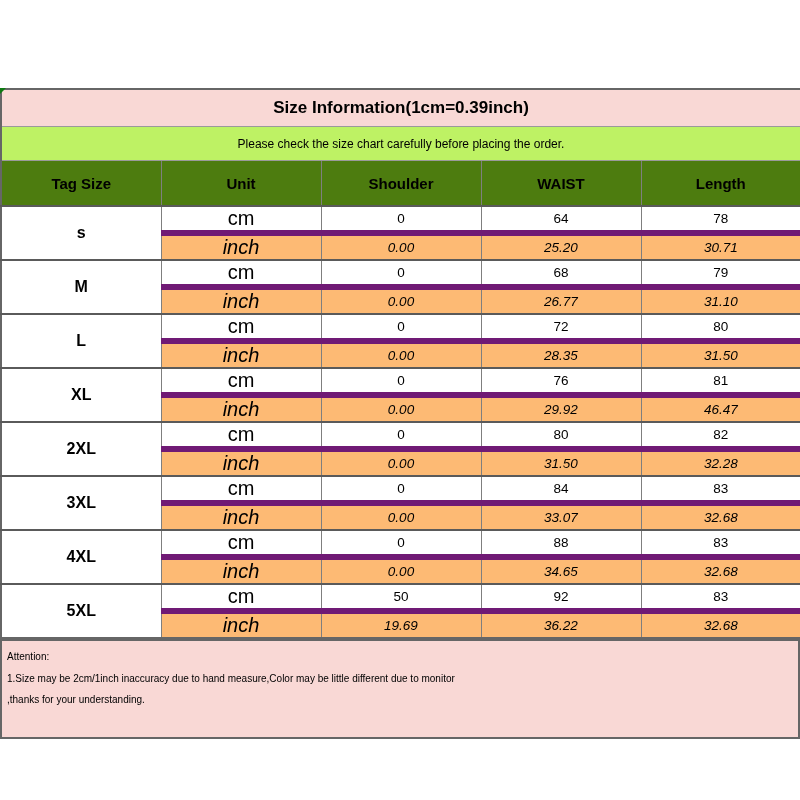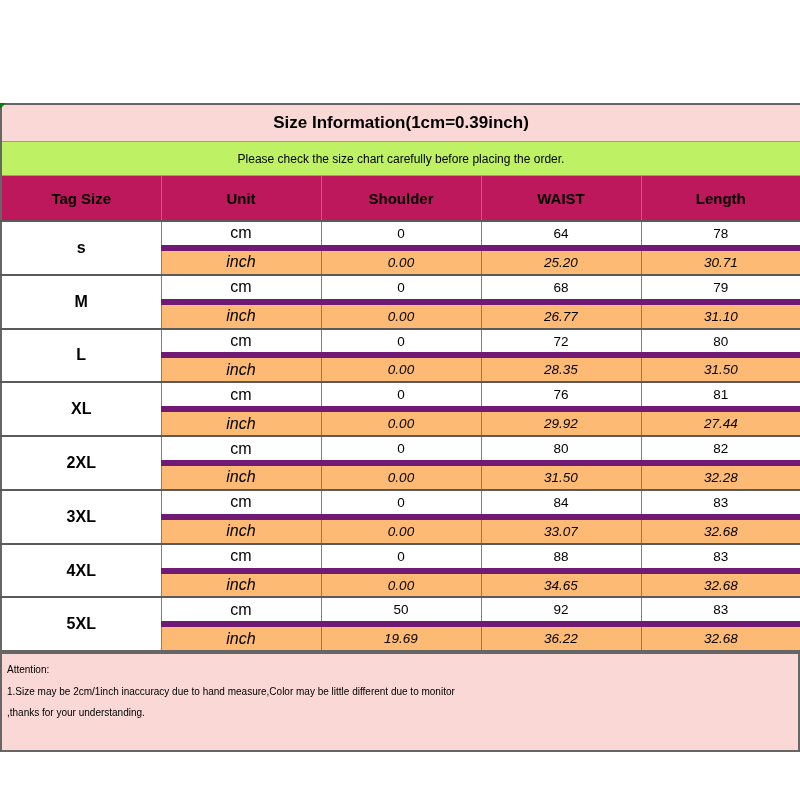"Size Information(1cm=0.39inch)" .table-wrap { top: 103px -> 88px }
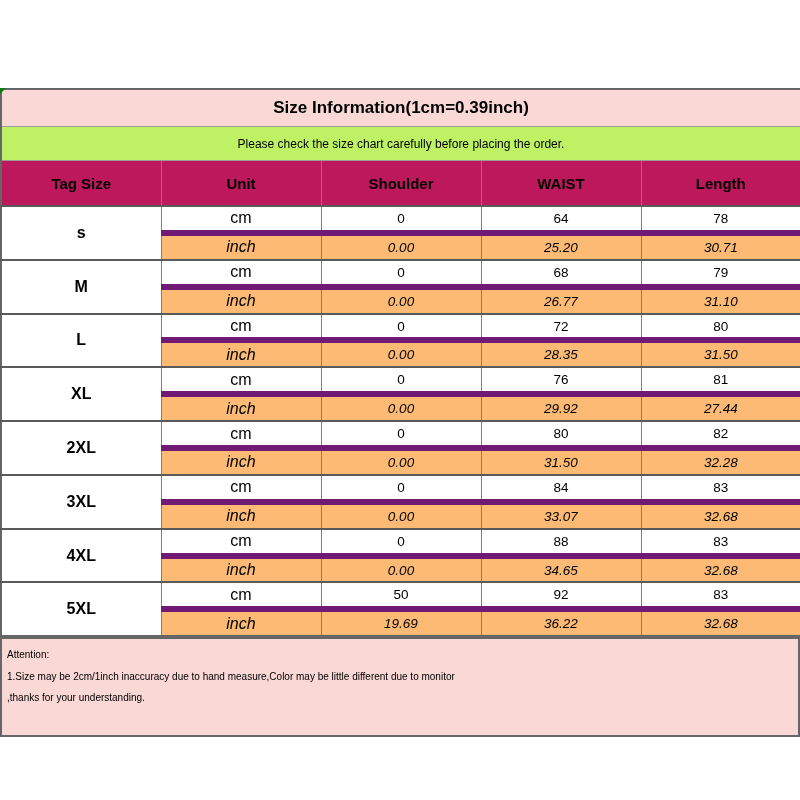"Tag Size" tr.header-row th { background: #be185d -> #4d7c0f }
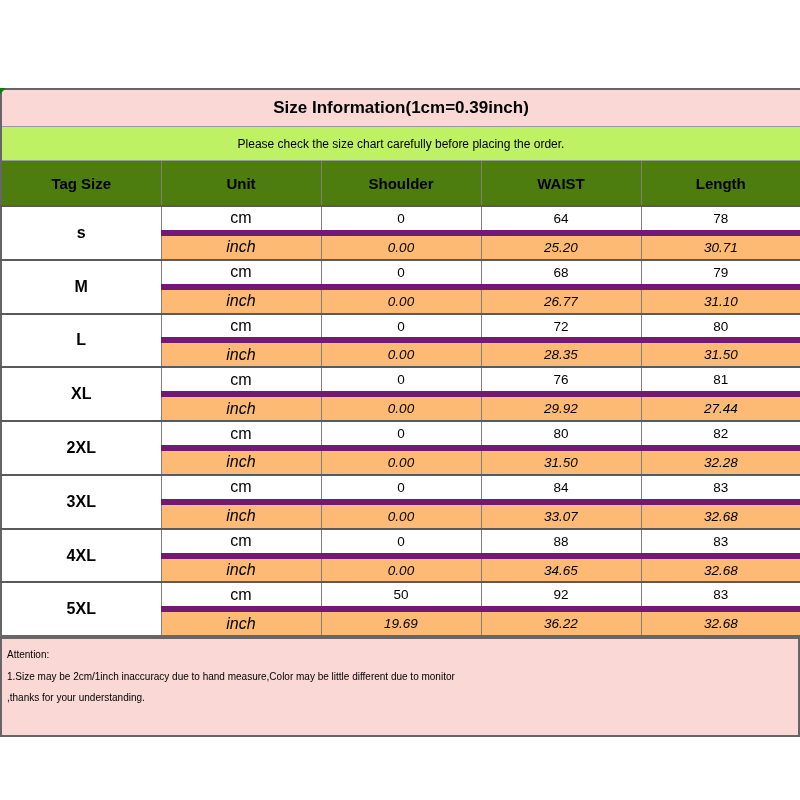"cm" tbody.size-body td.unit-cell { font-size: 16px -> 20px }
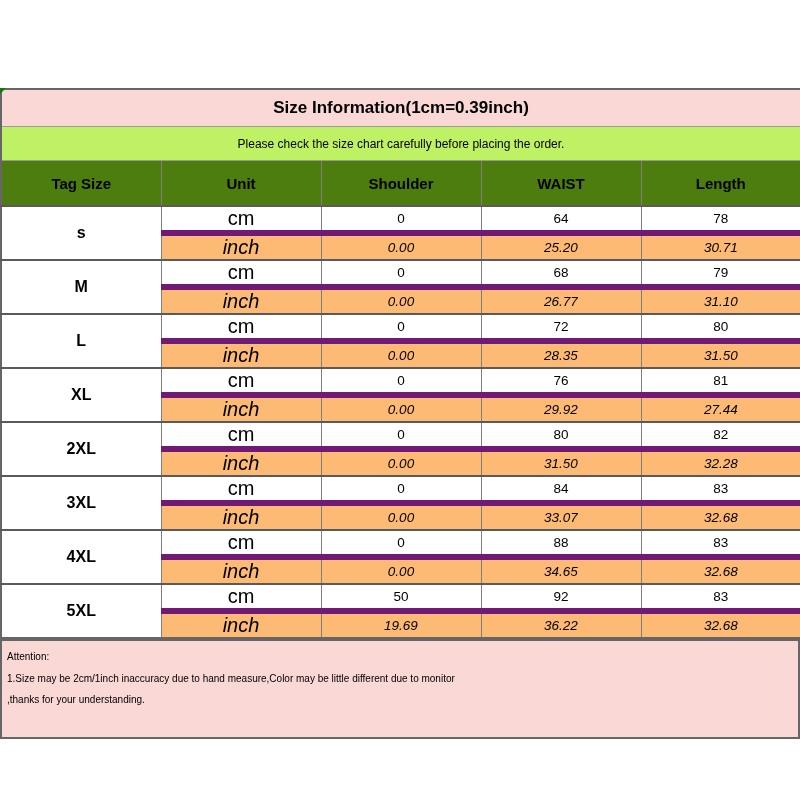"27.44" td.val-cell { text: 27.44 -> 46.47 }
